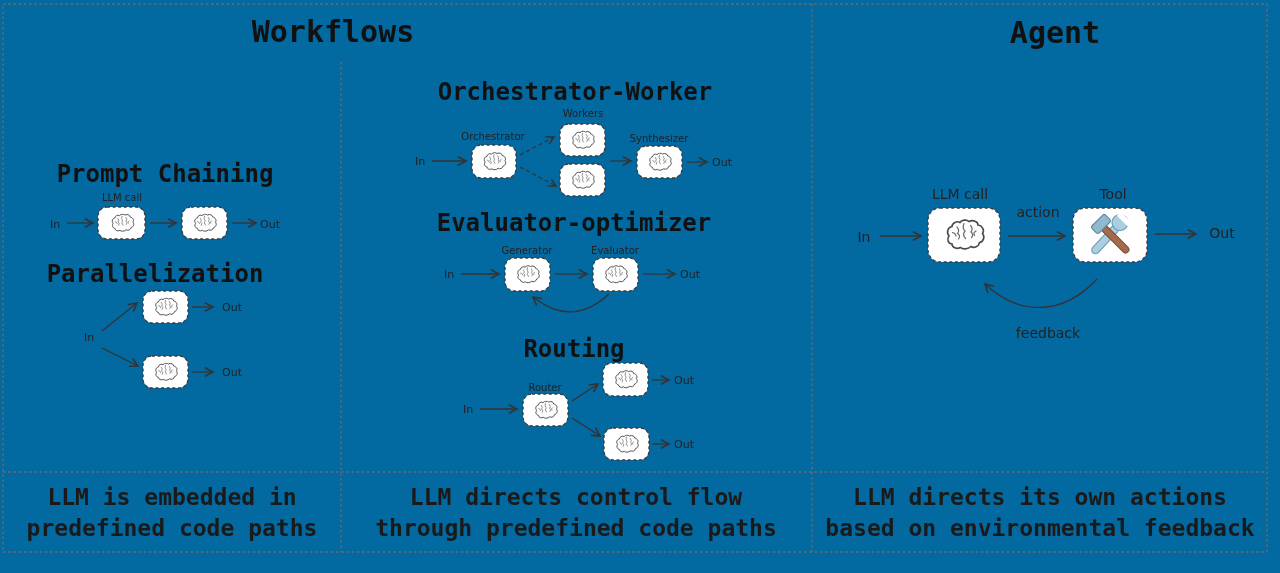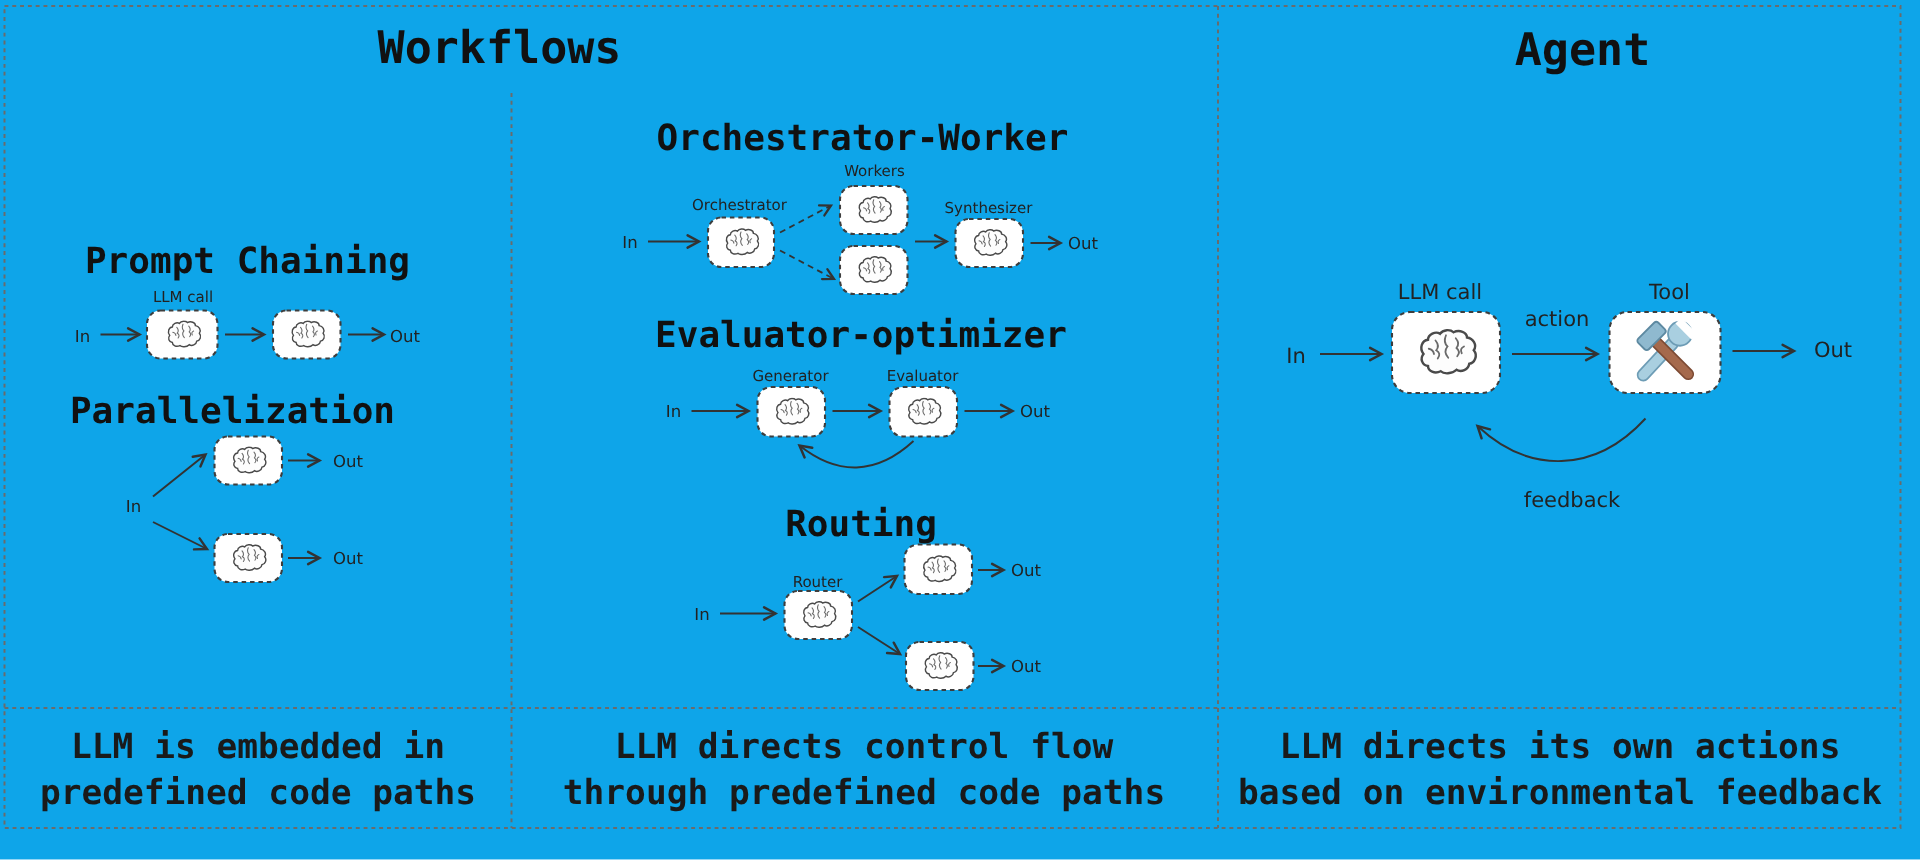"Workflows" .stage { background: #0ea5e9 -> #0369a1 }
